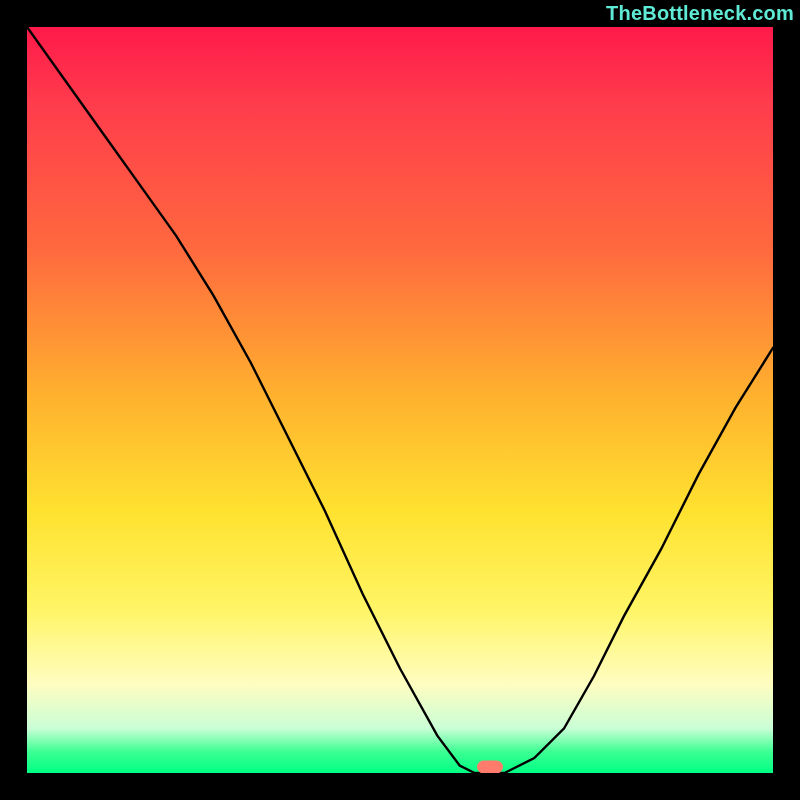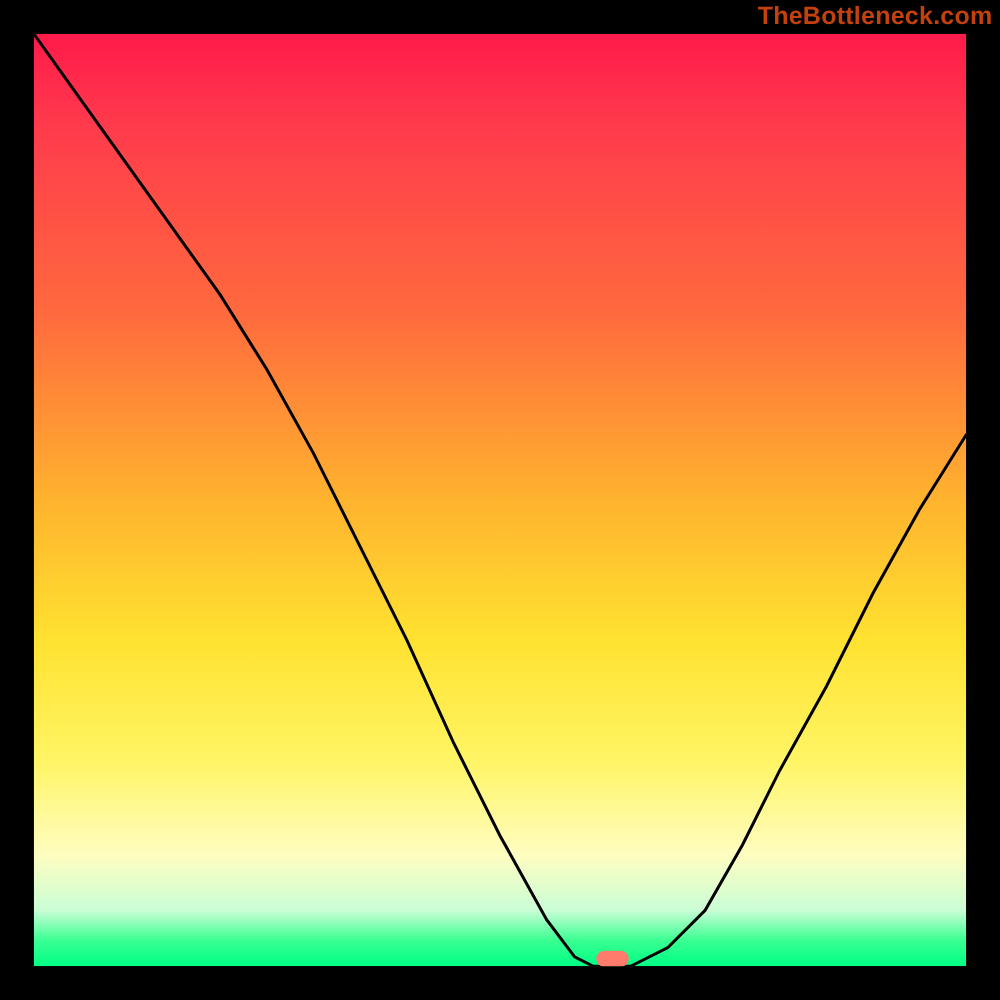"TheBottleneck.com" .watermark { color: #c2410c -> #5eead4 }
